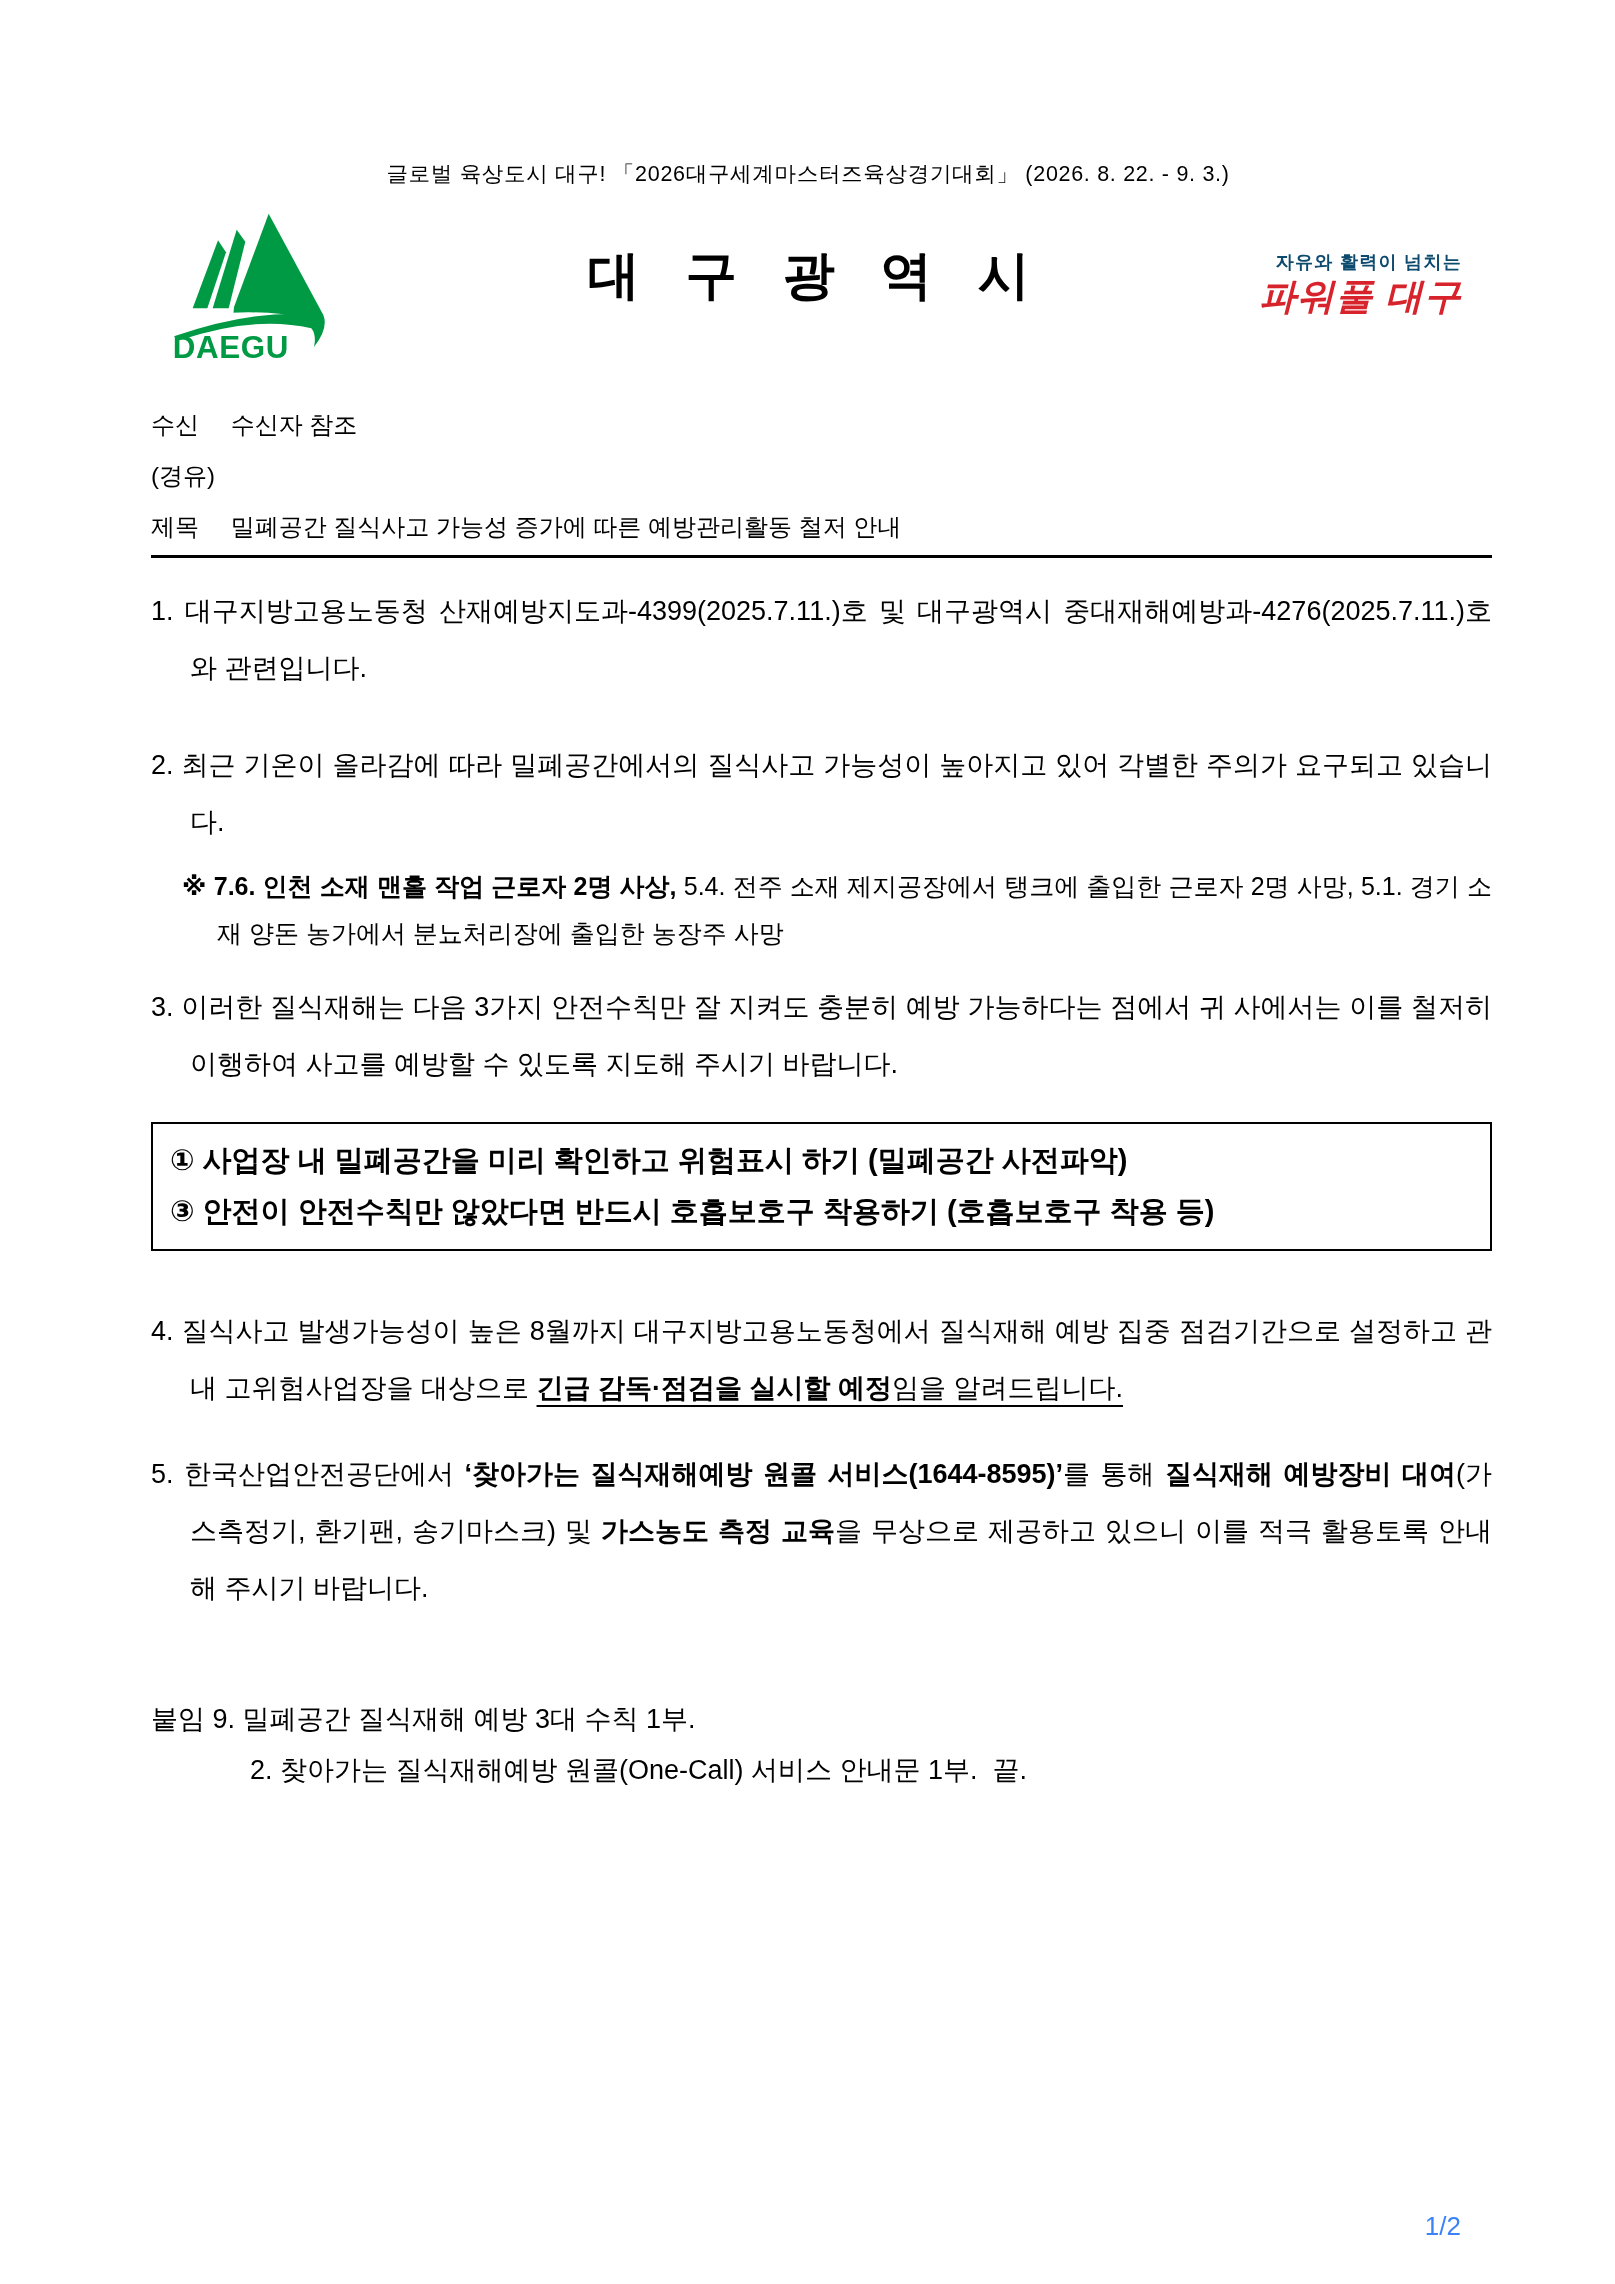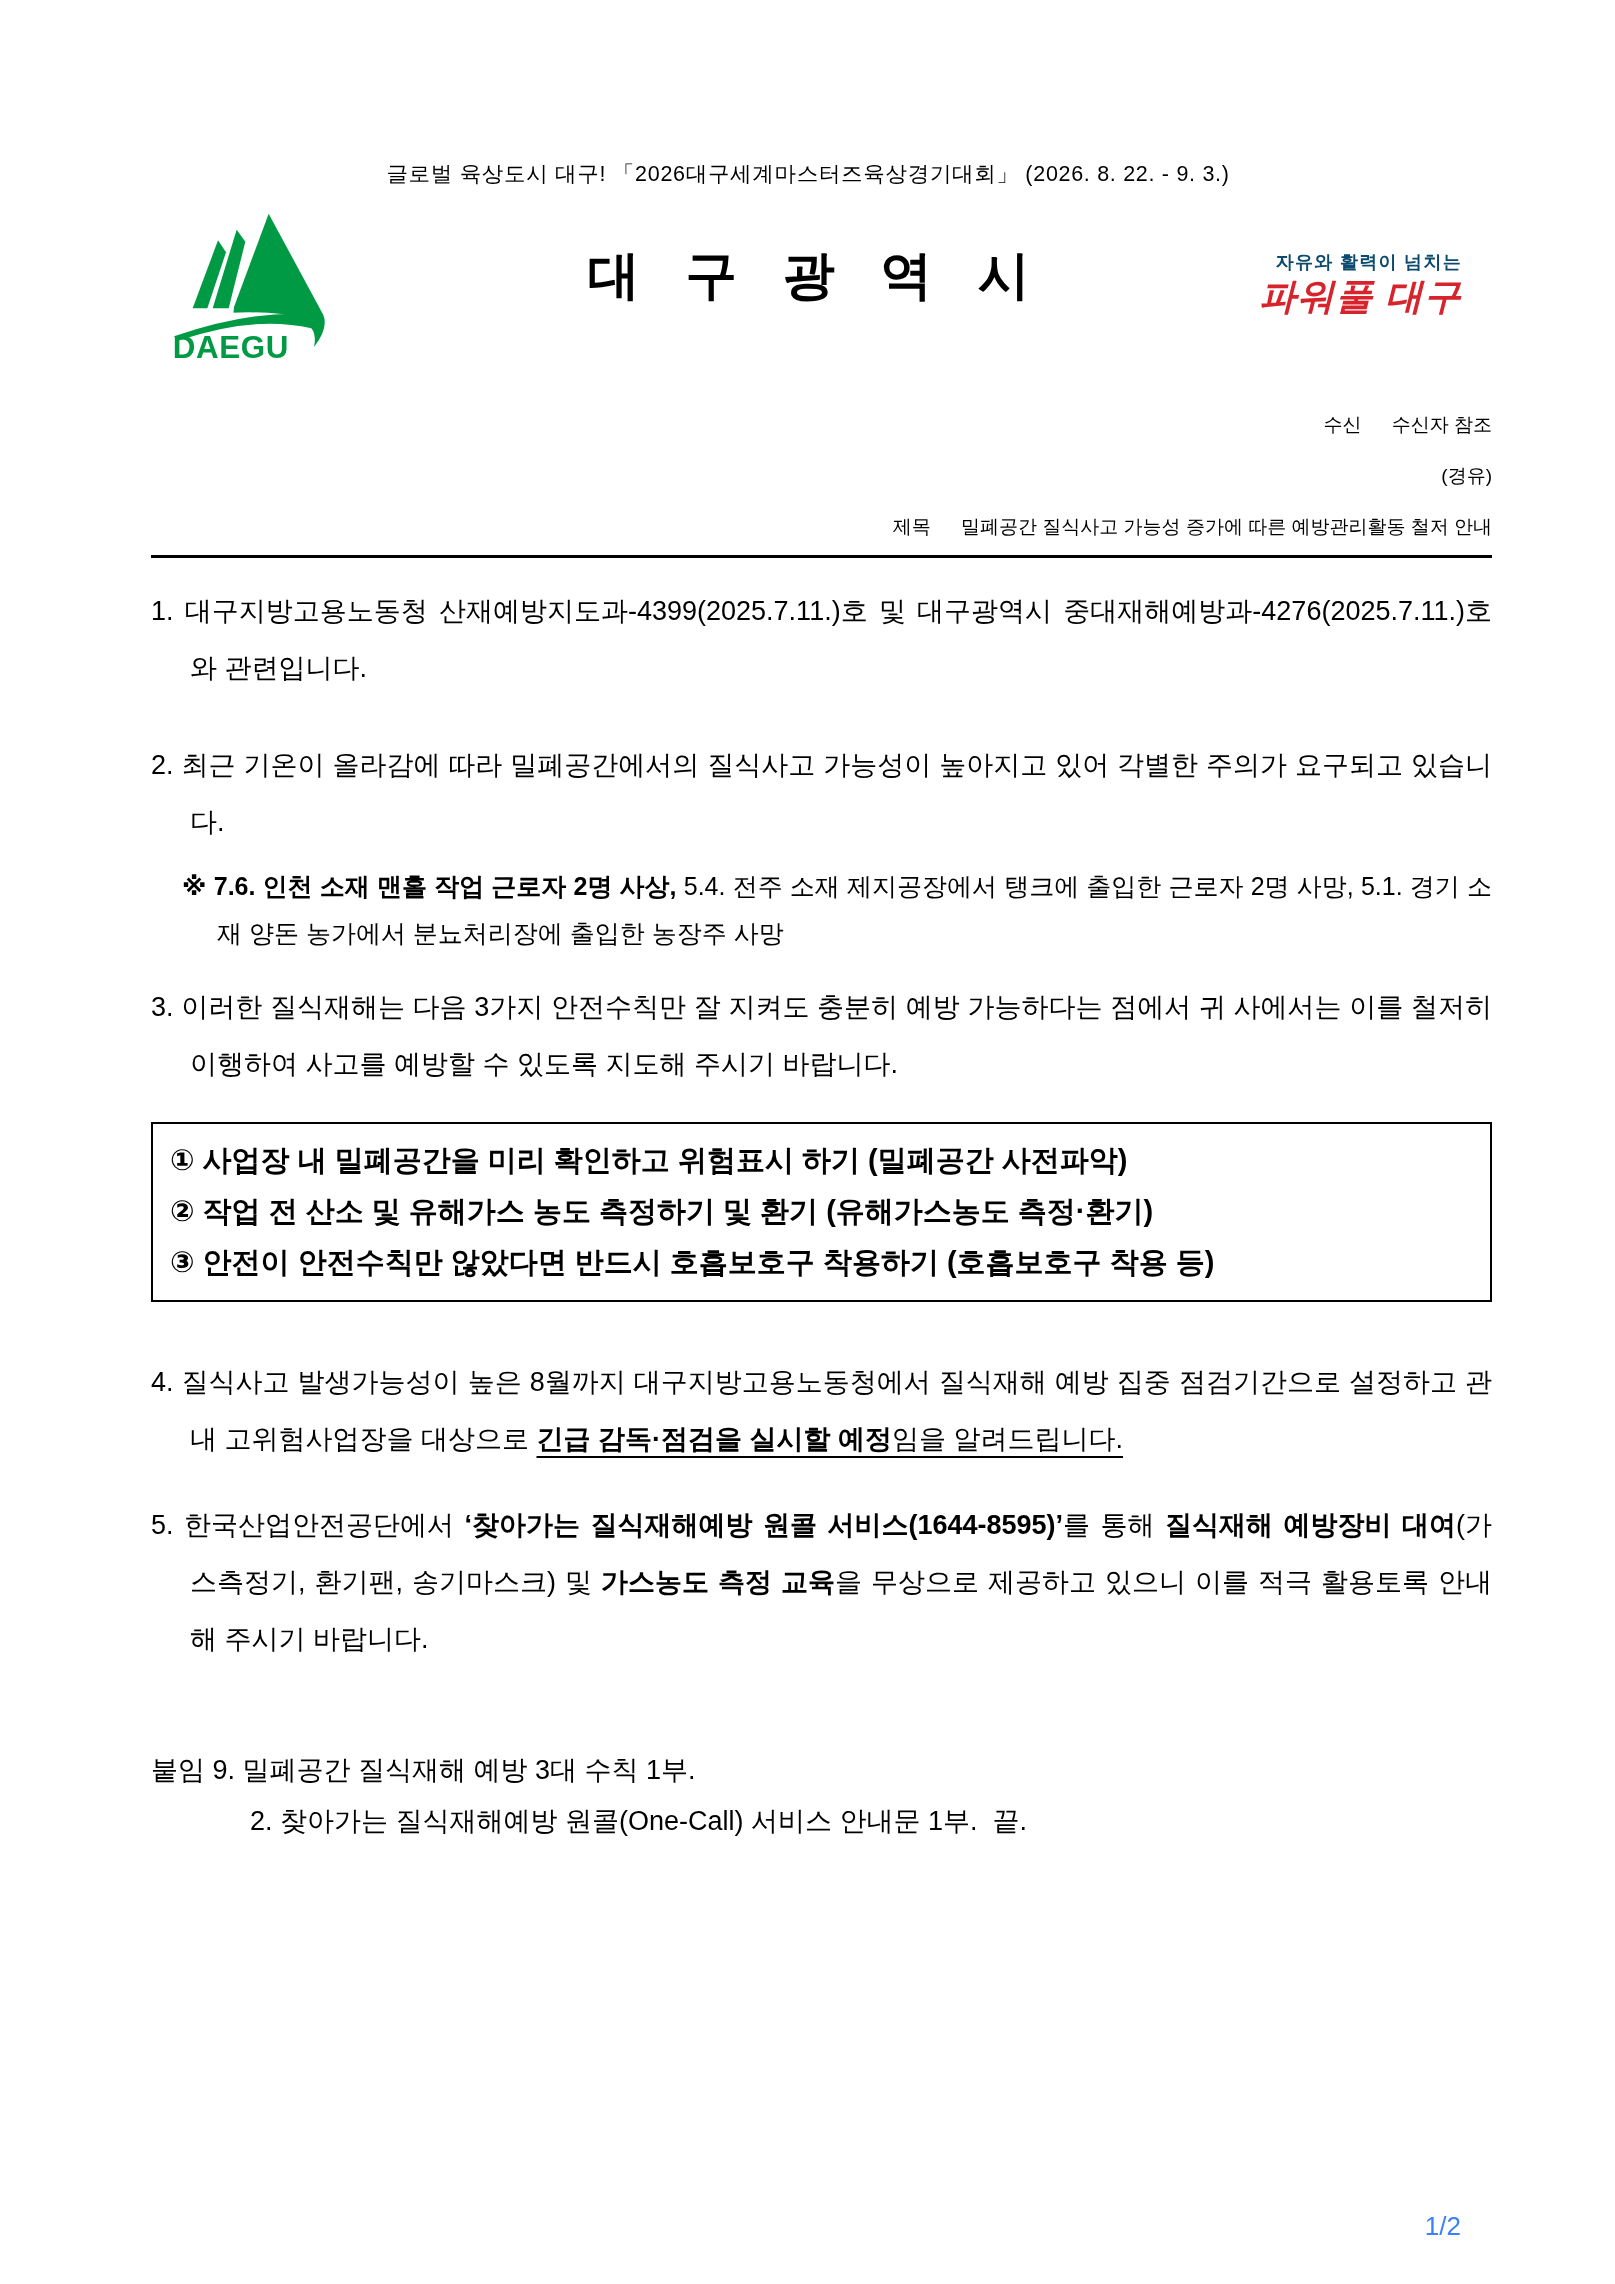"수신 수신자 참조" .meta-line { font-size: 19px -> 24px; text-align: right -> none }
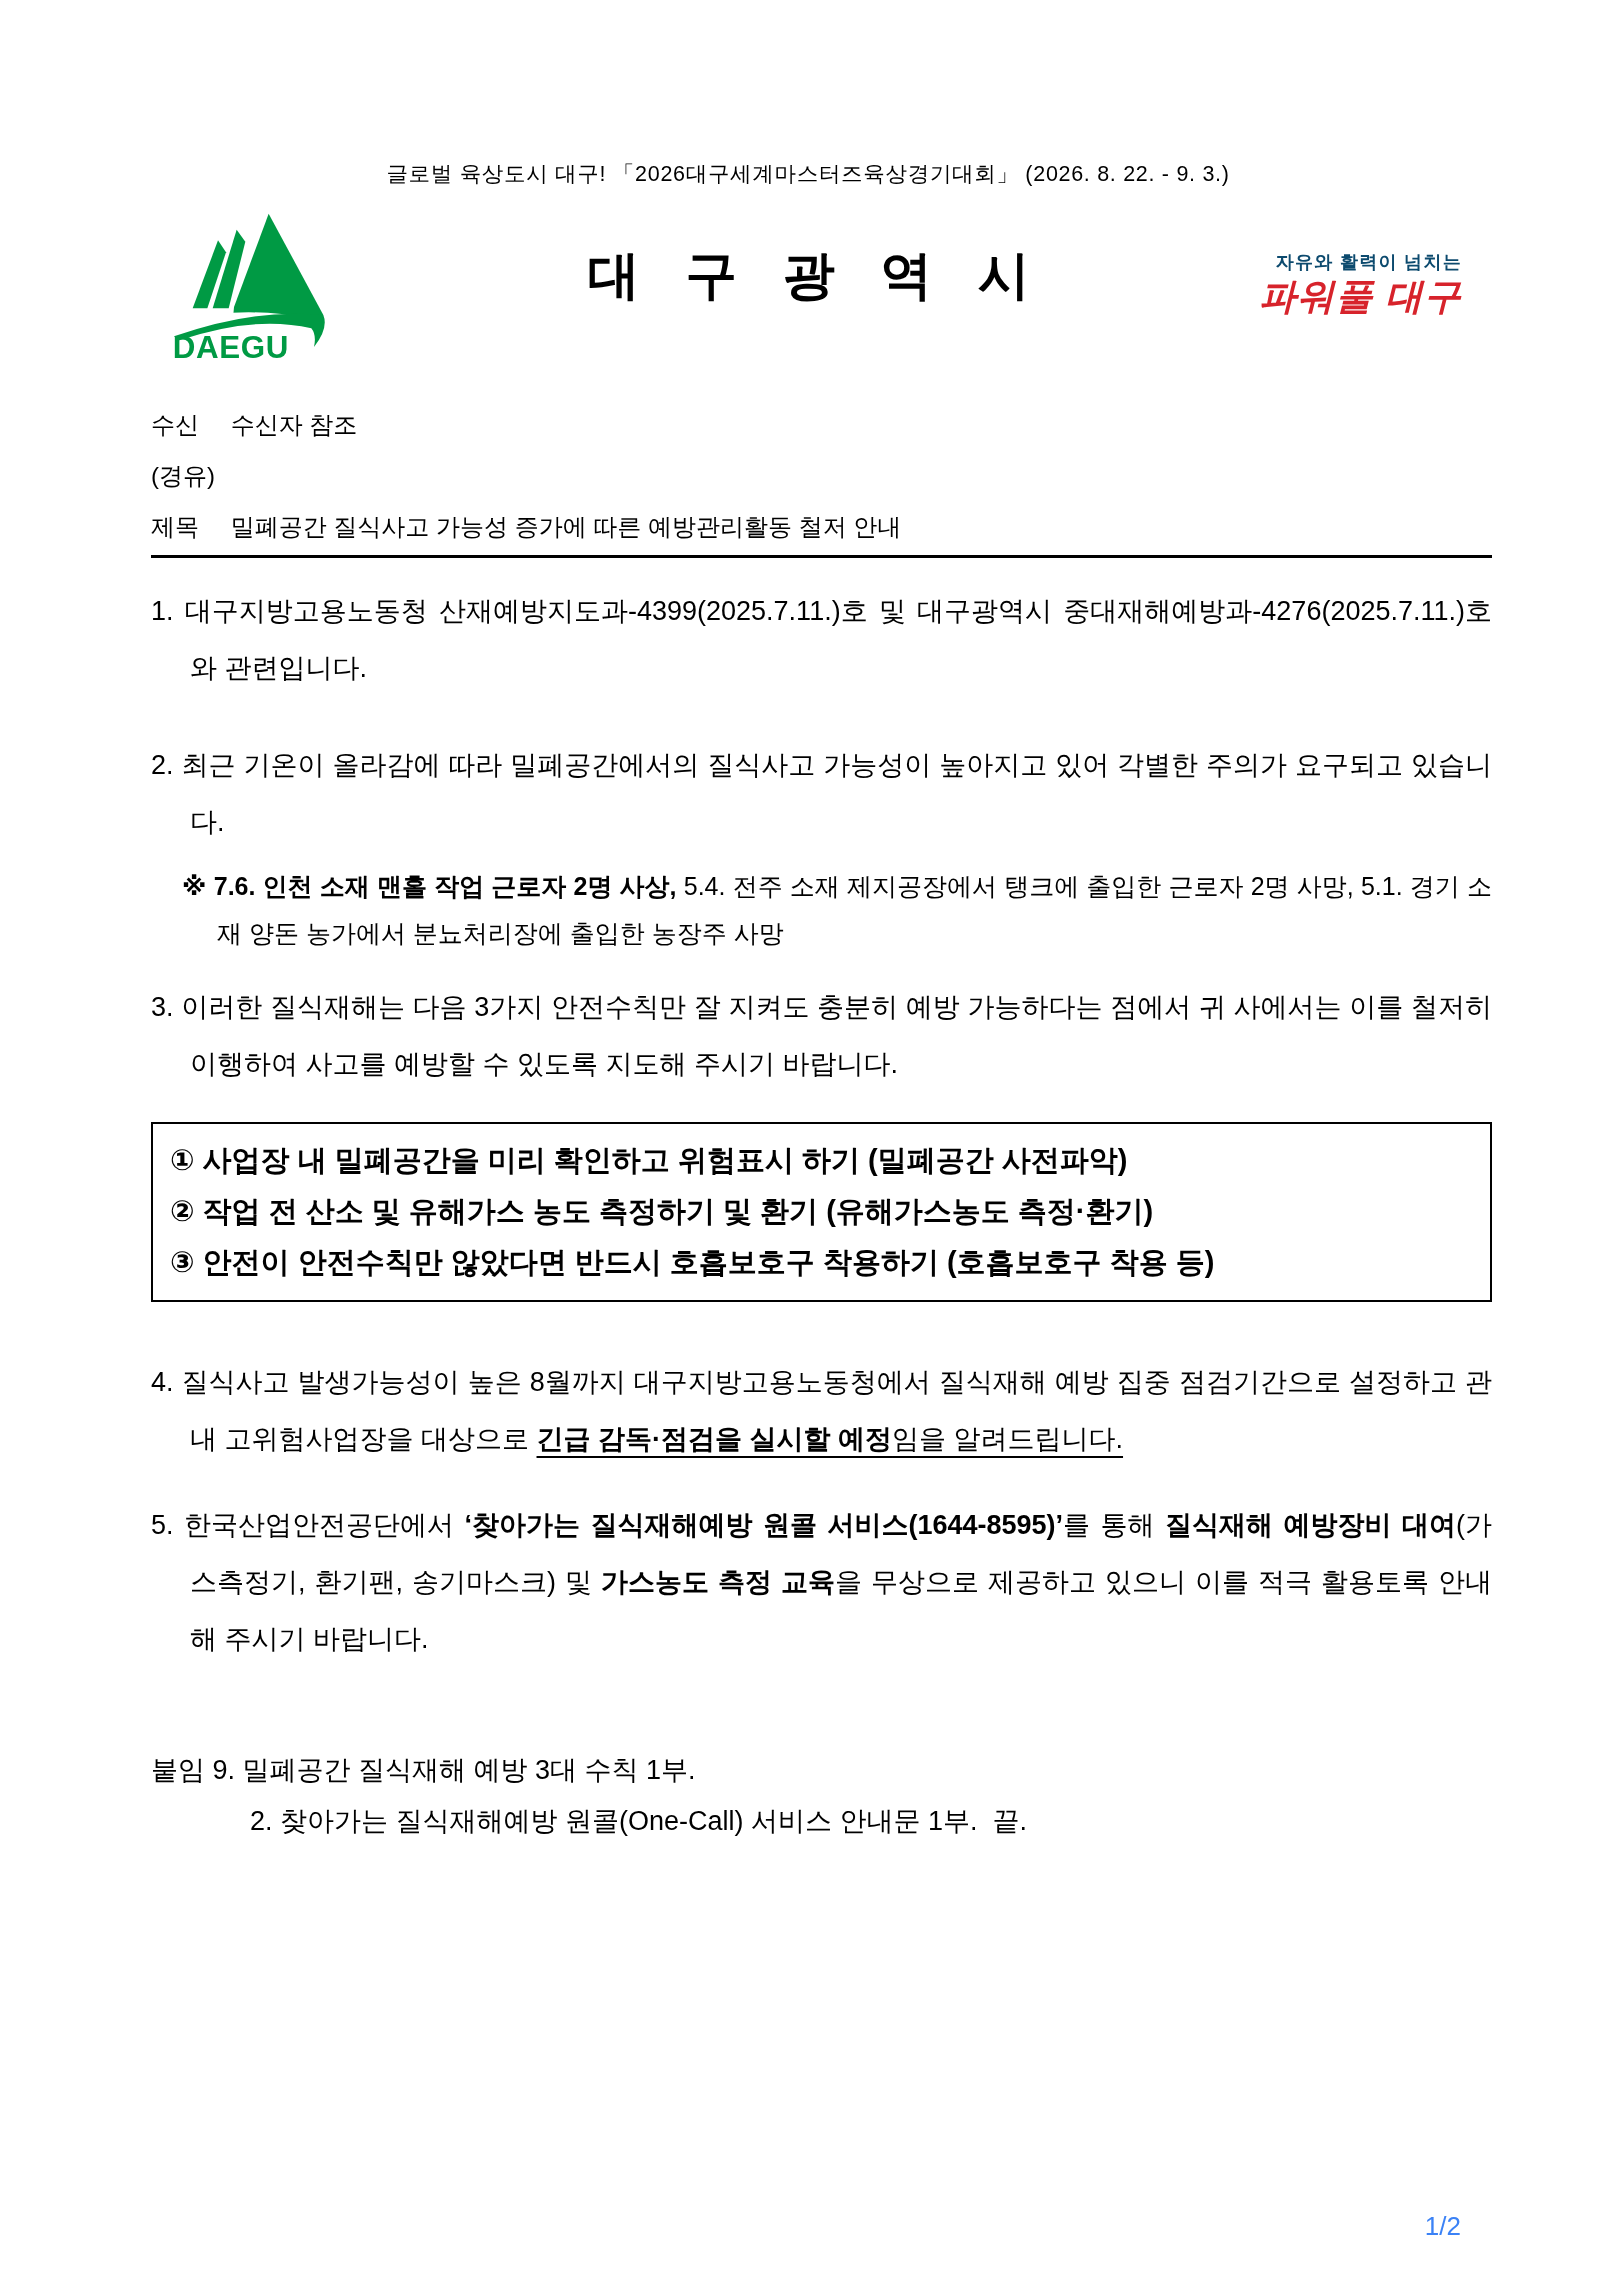"② 작업 전 산소 및" div.box-item { html: <div>② 작업 전 산소 및 유해가스 농도 측정하기 및 환기 (유해가스농도 측정·환기)</div> -> none }
